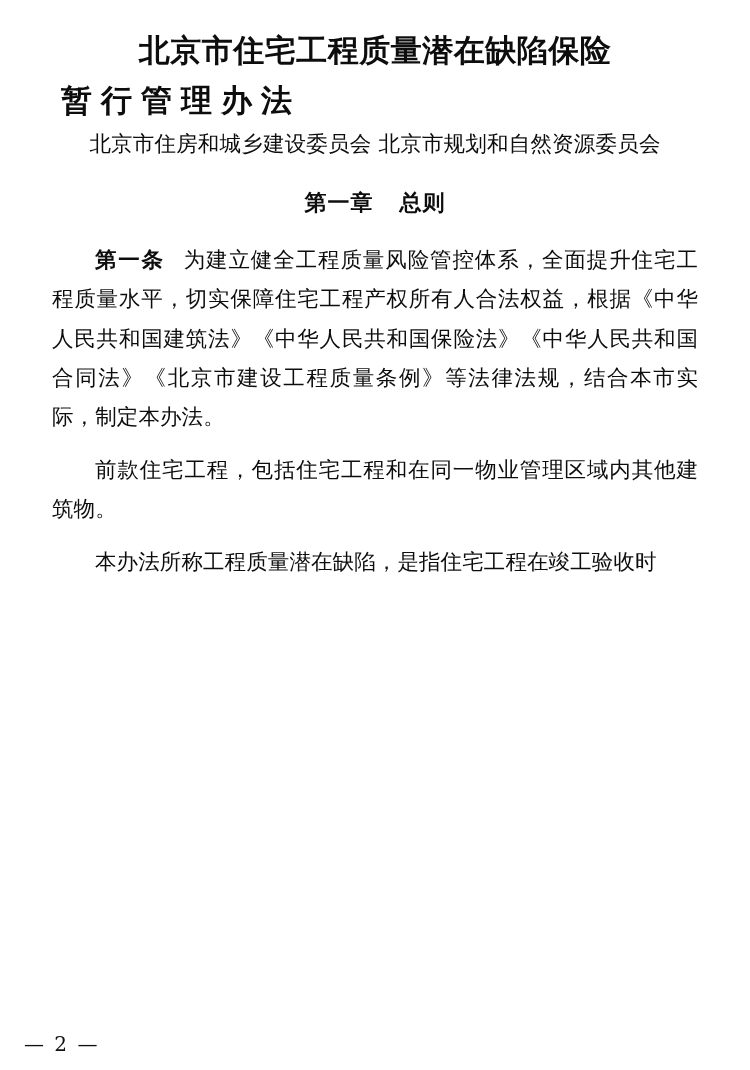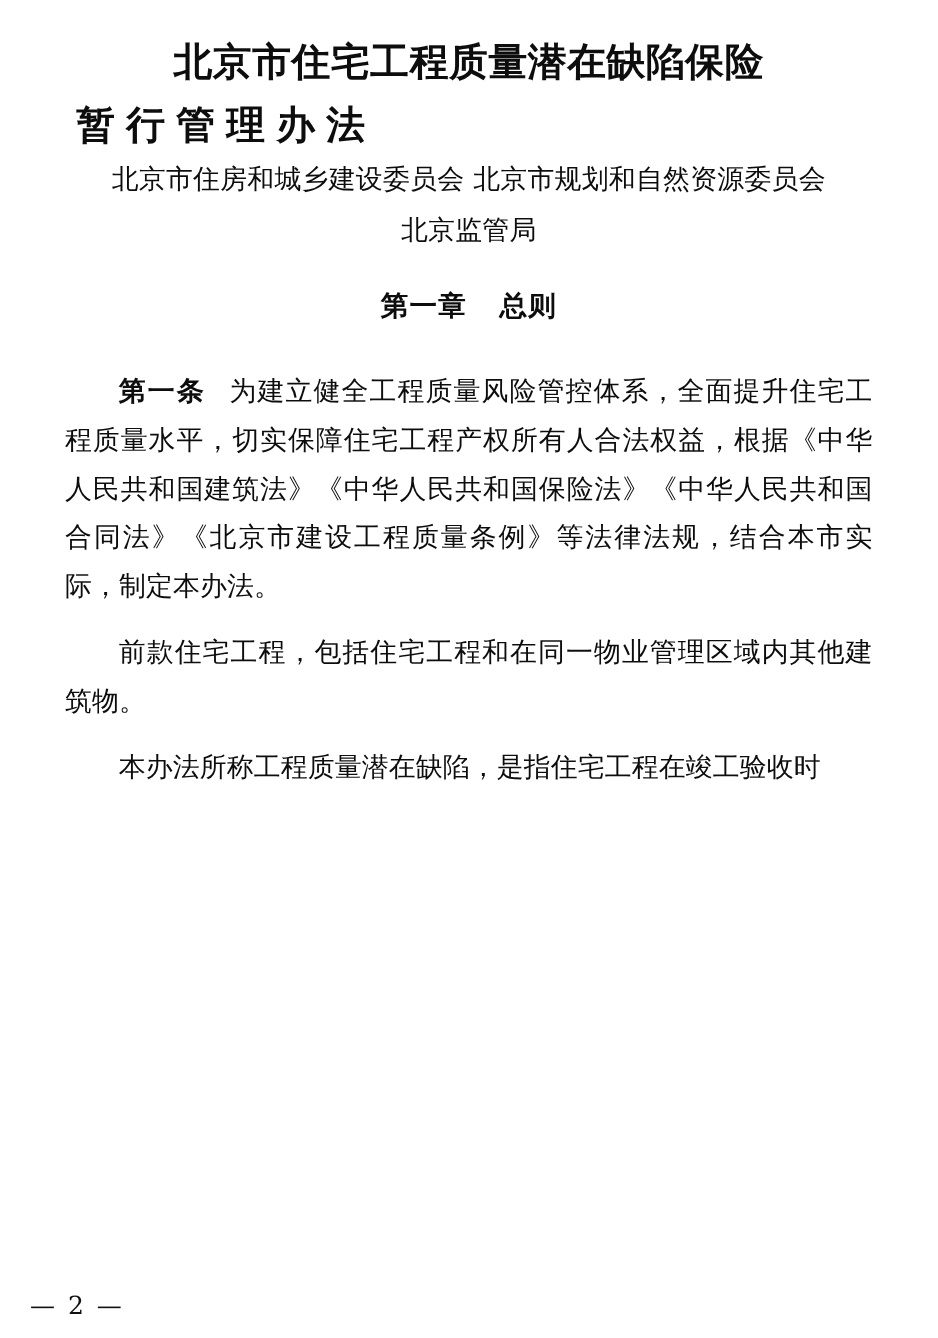"北京监管局" div.issuer-line { html: <div>北京监管局</div> -> none }
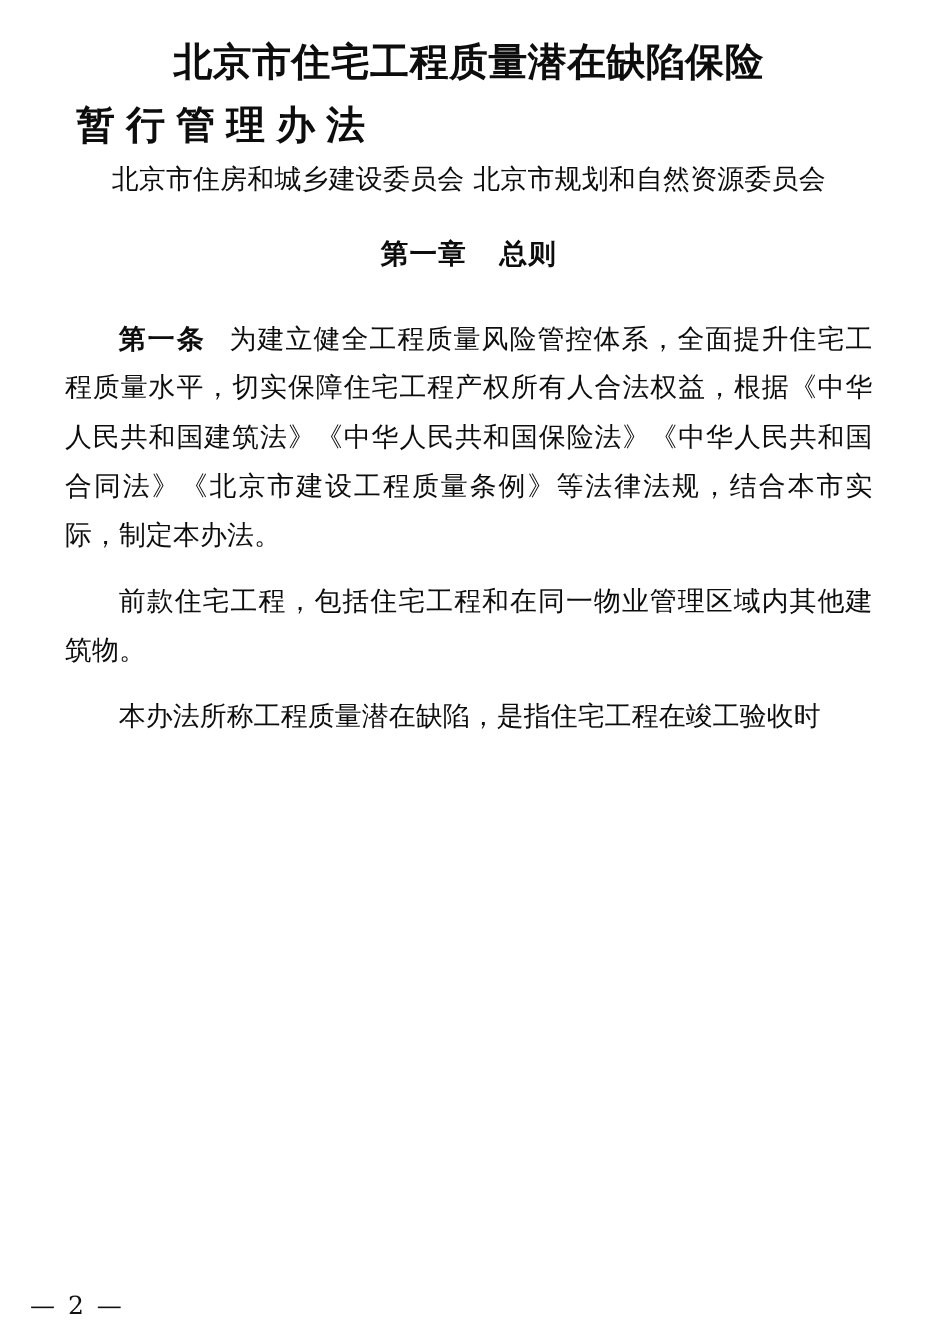"第一条" .body-block { margin-top: 34px -> 22px }
